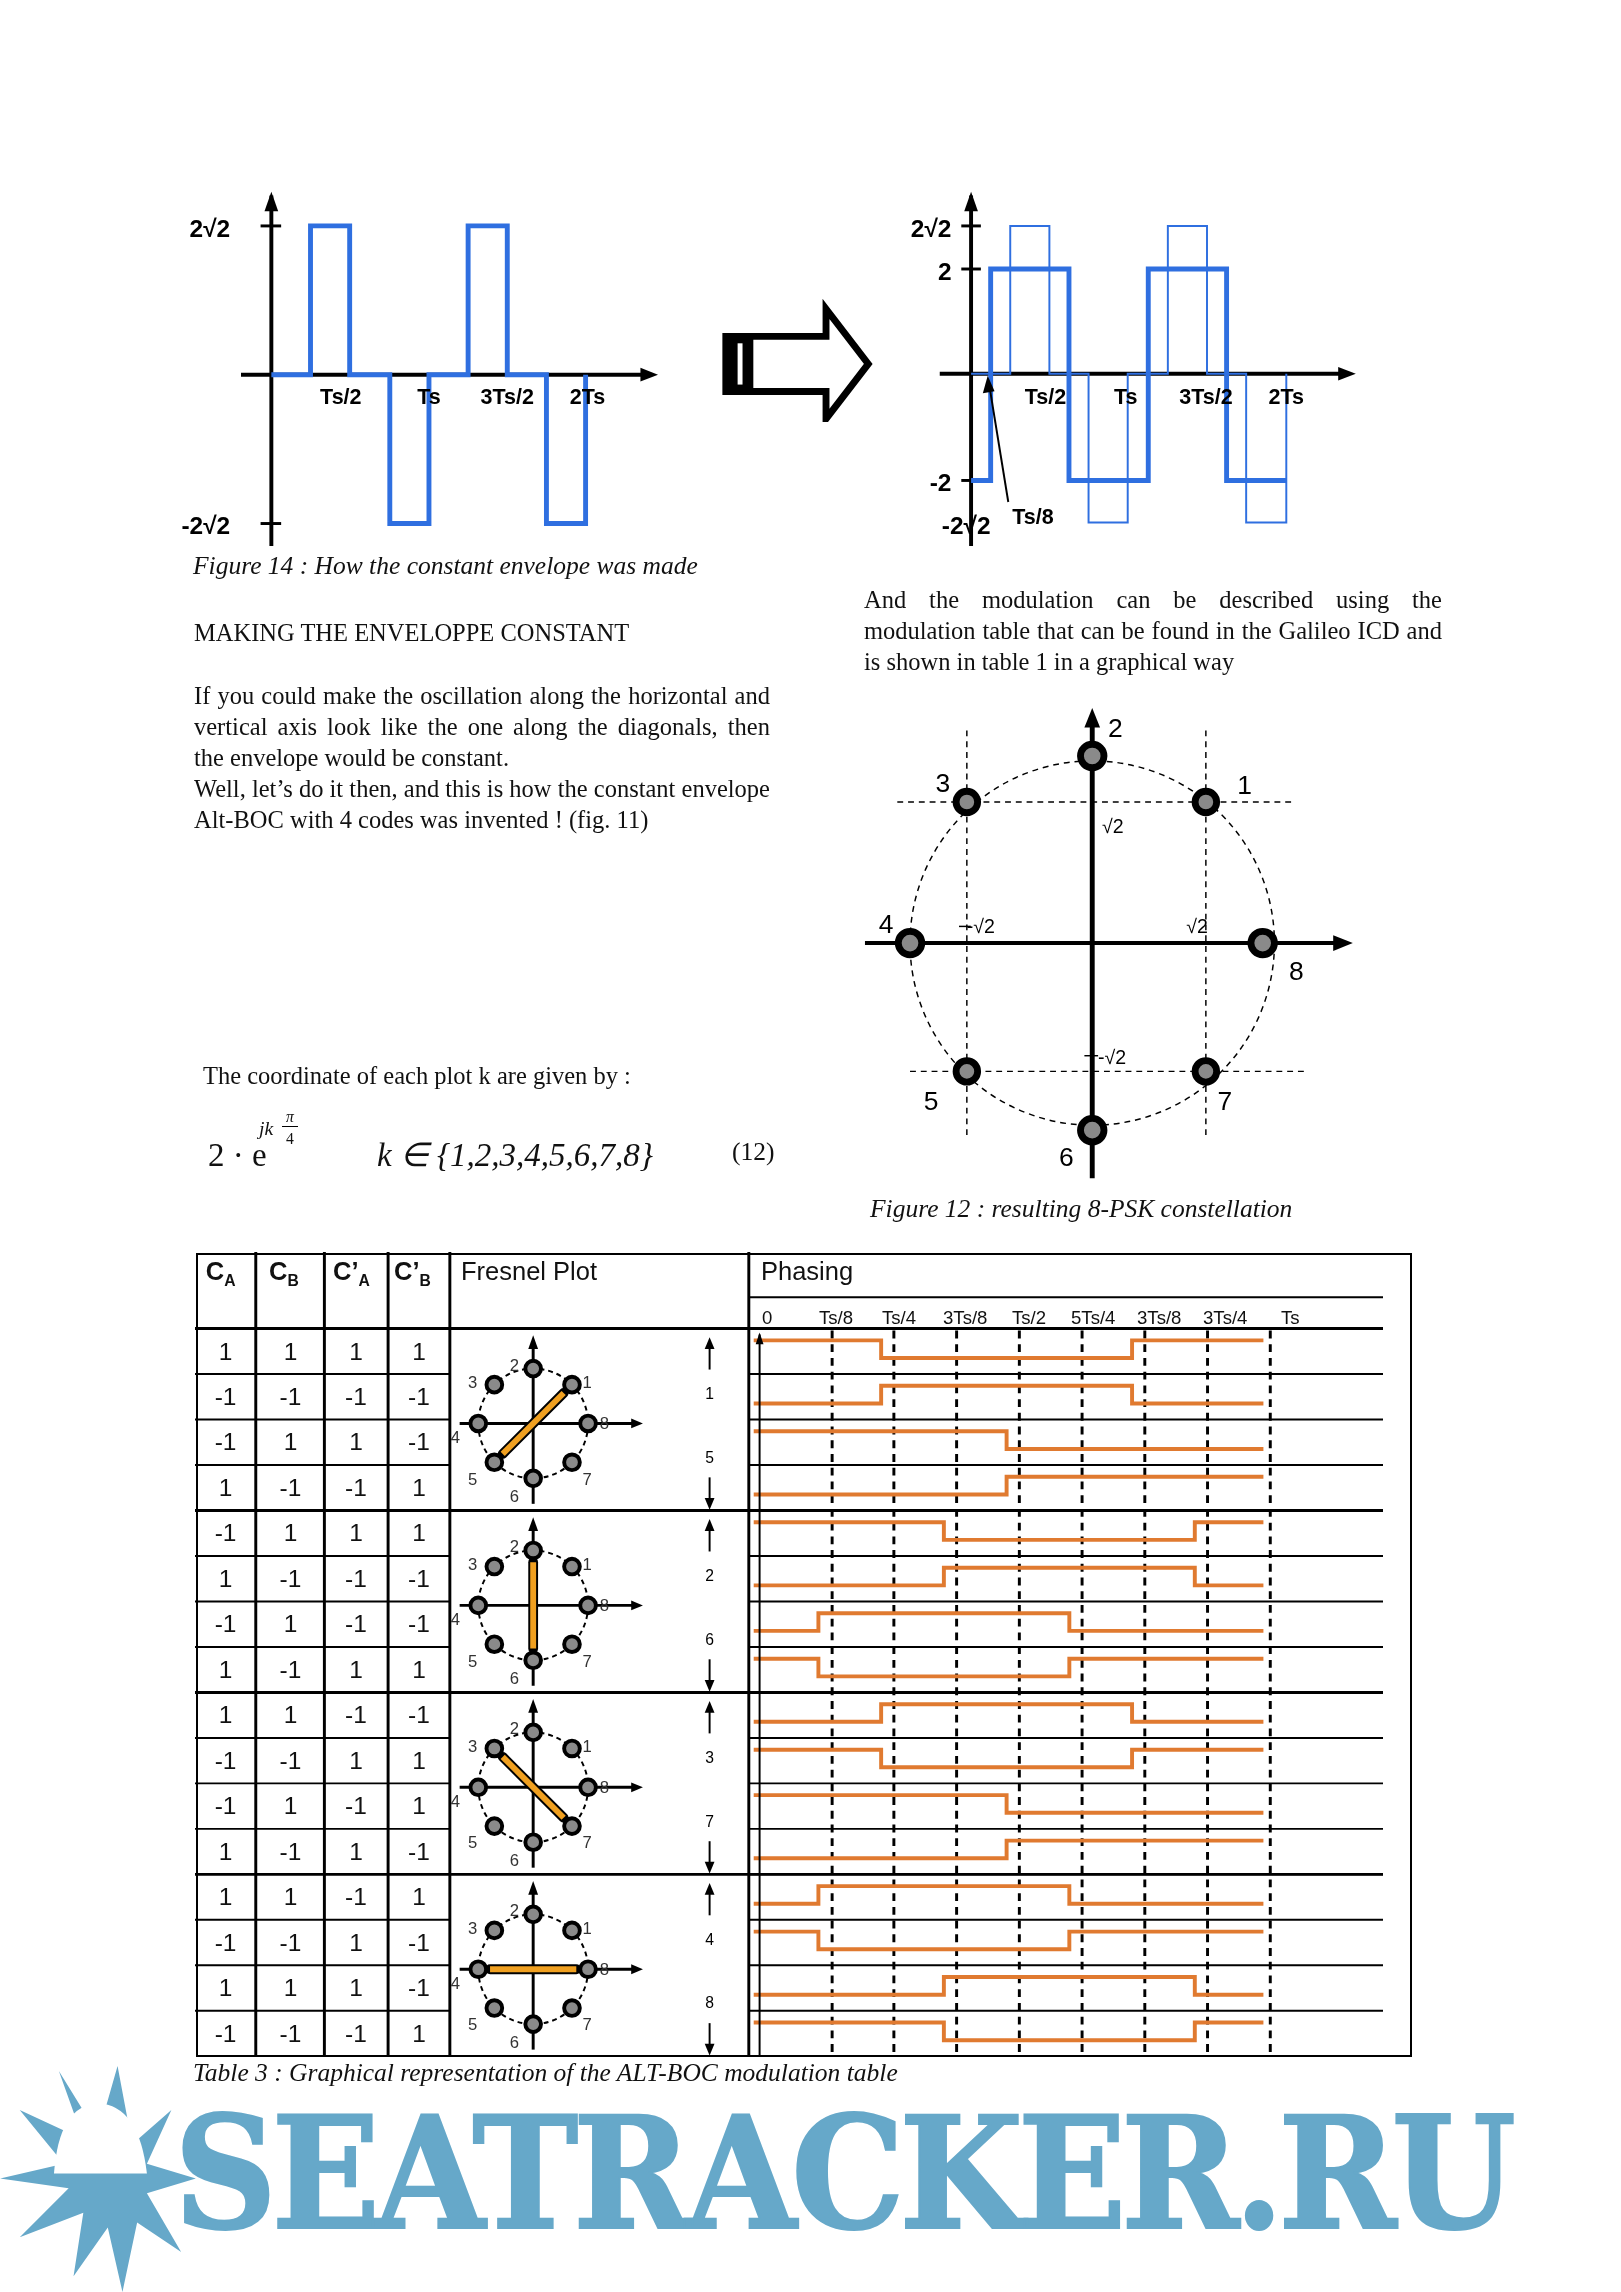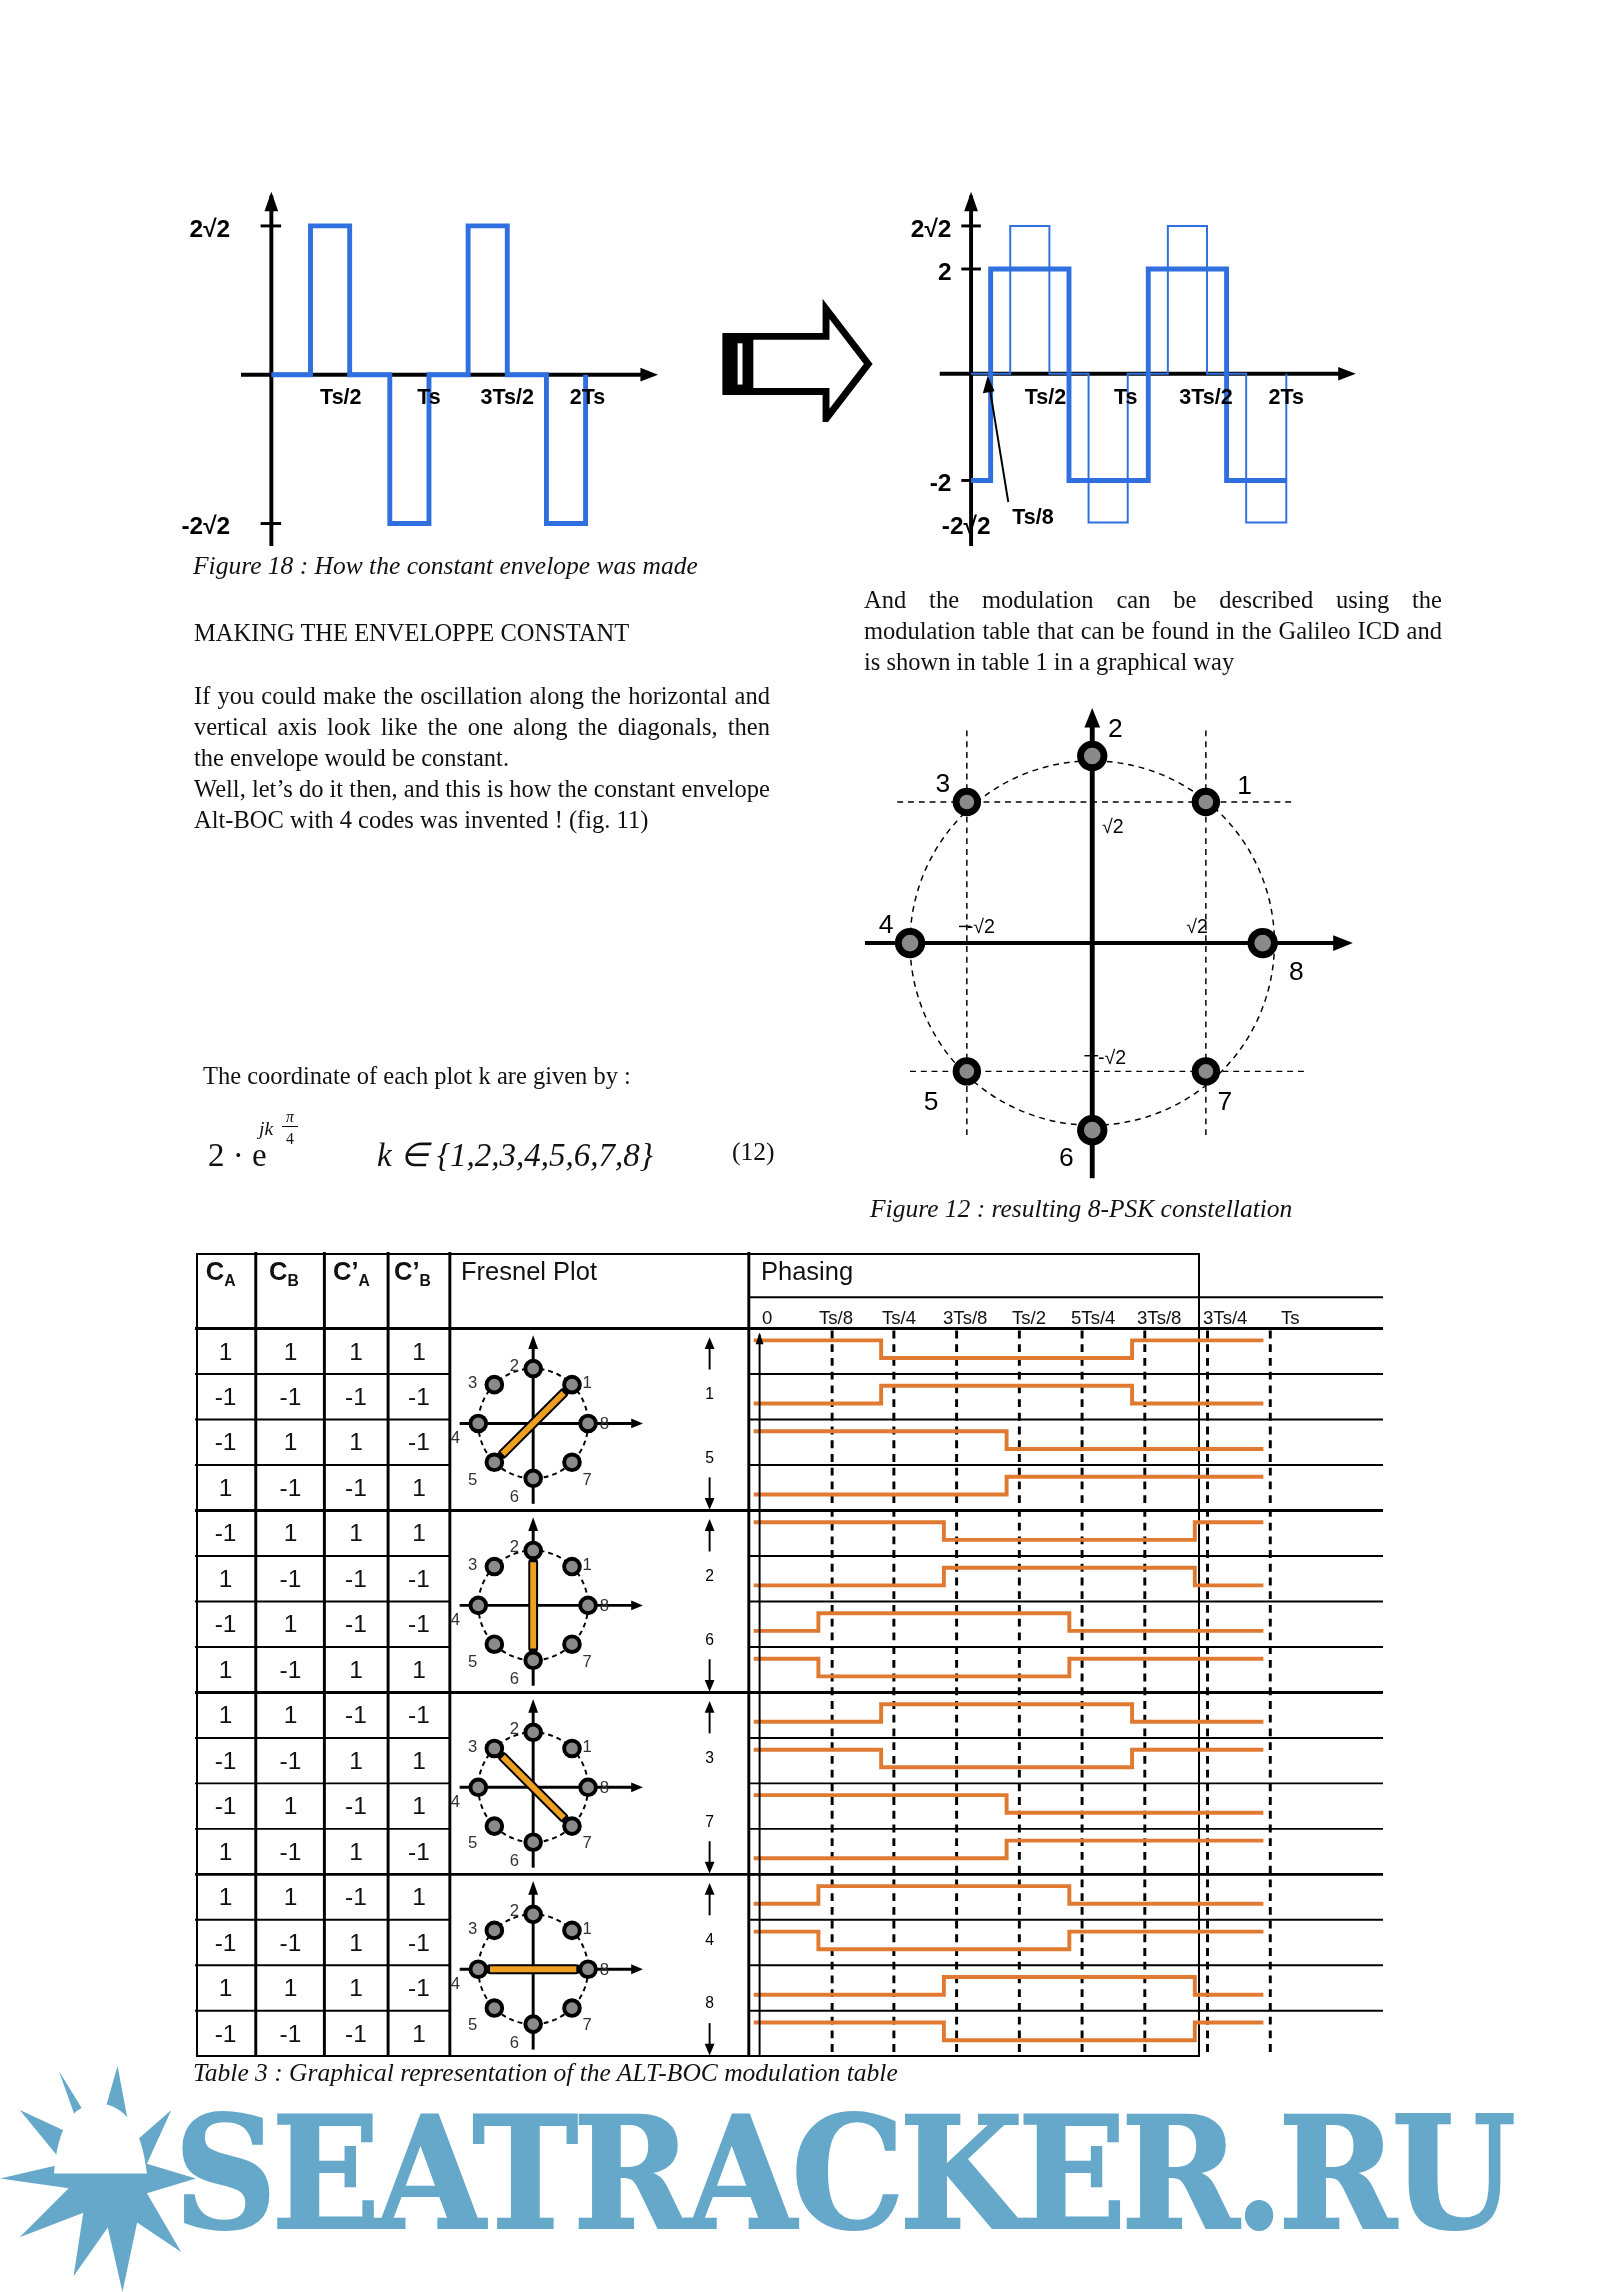"Figure 18 : How the" div.abs { text: 18 -> 14 }
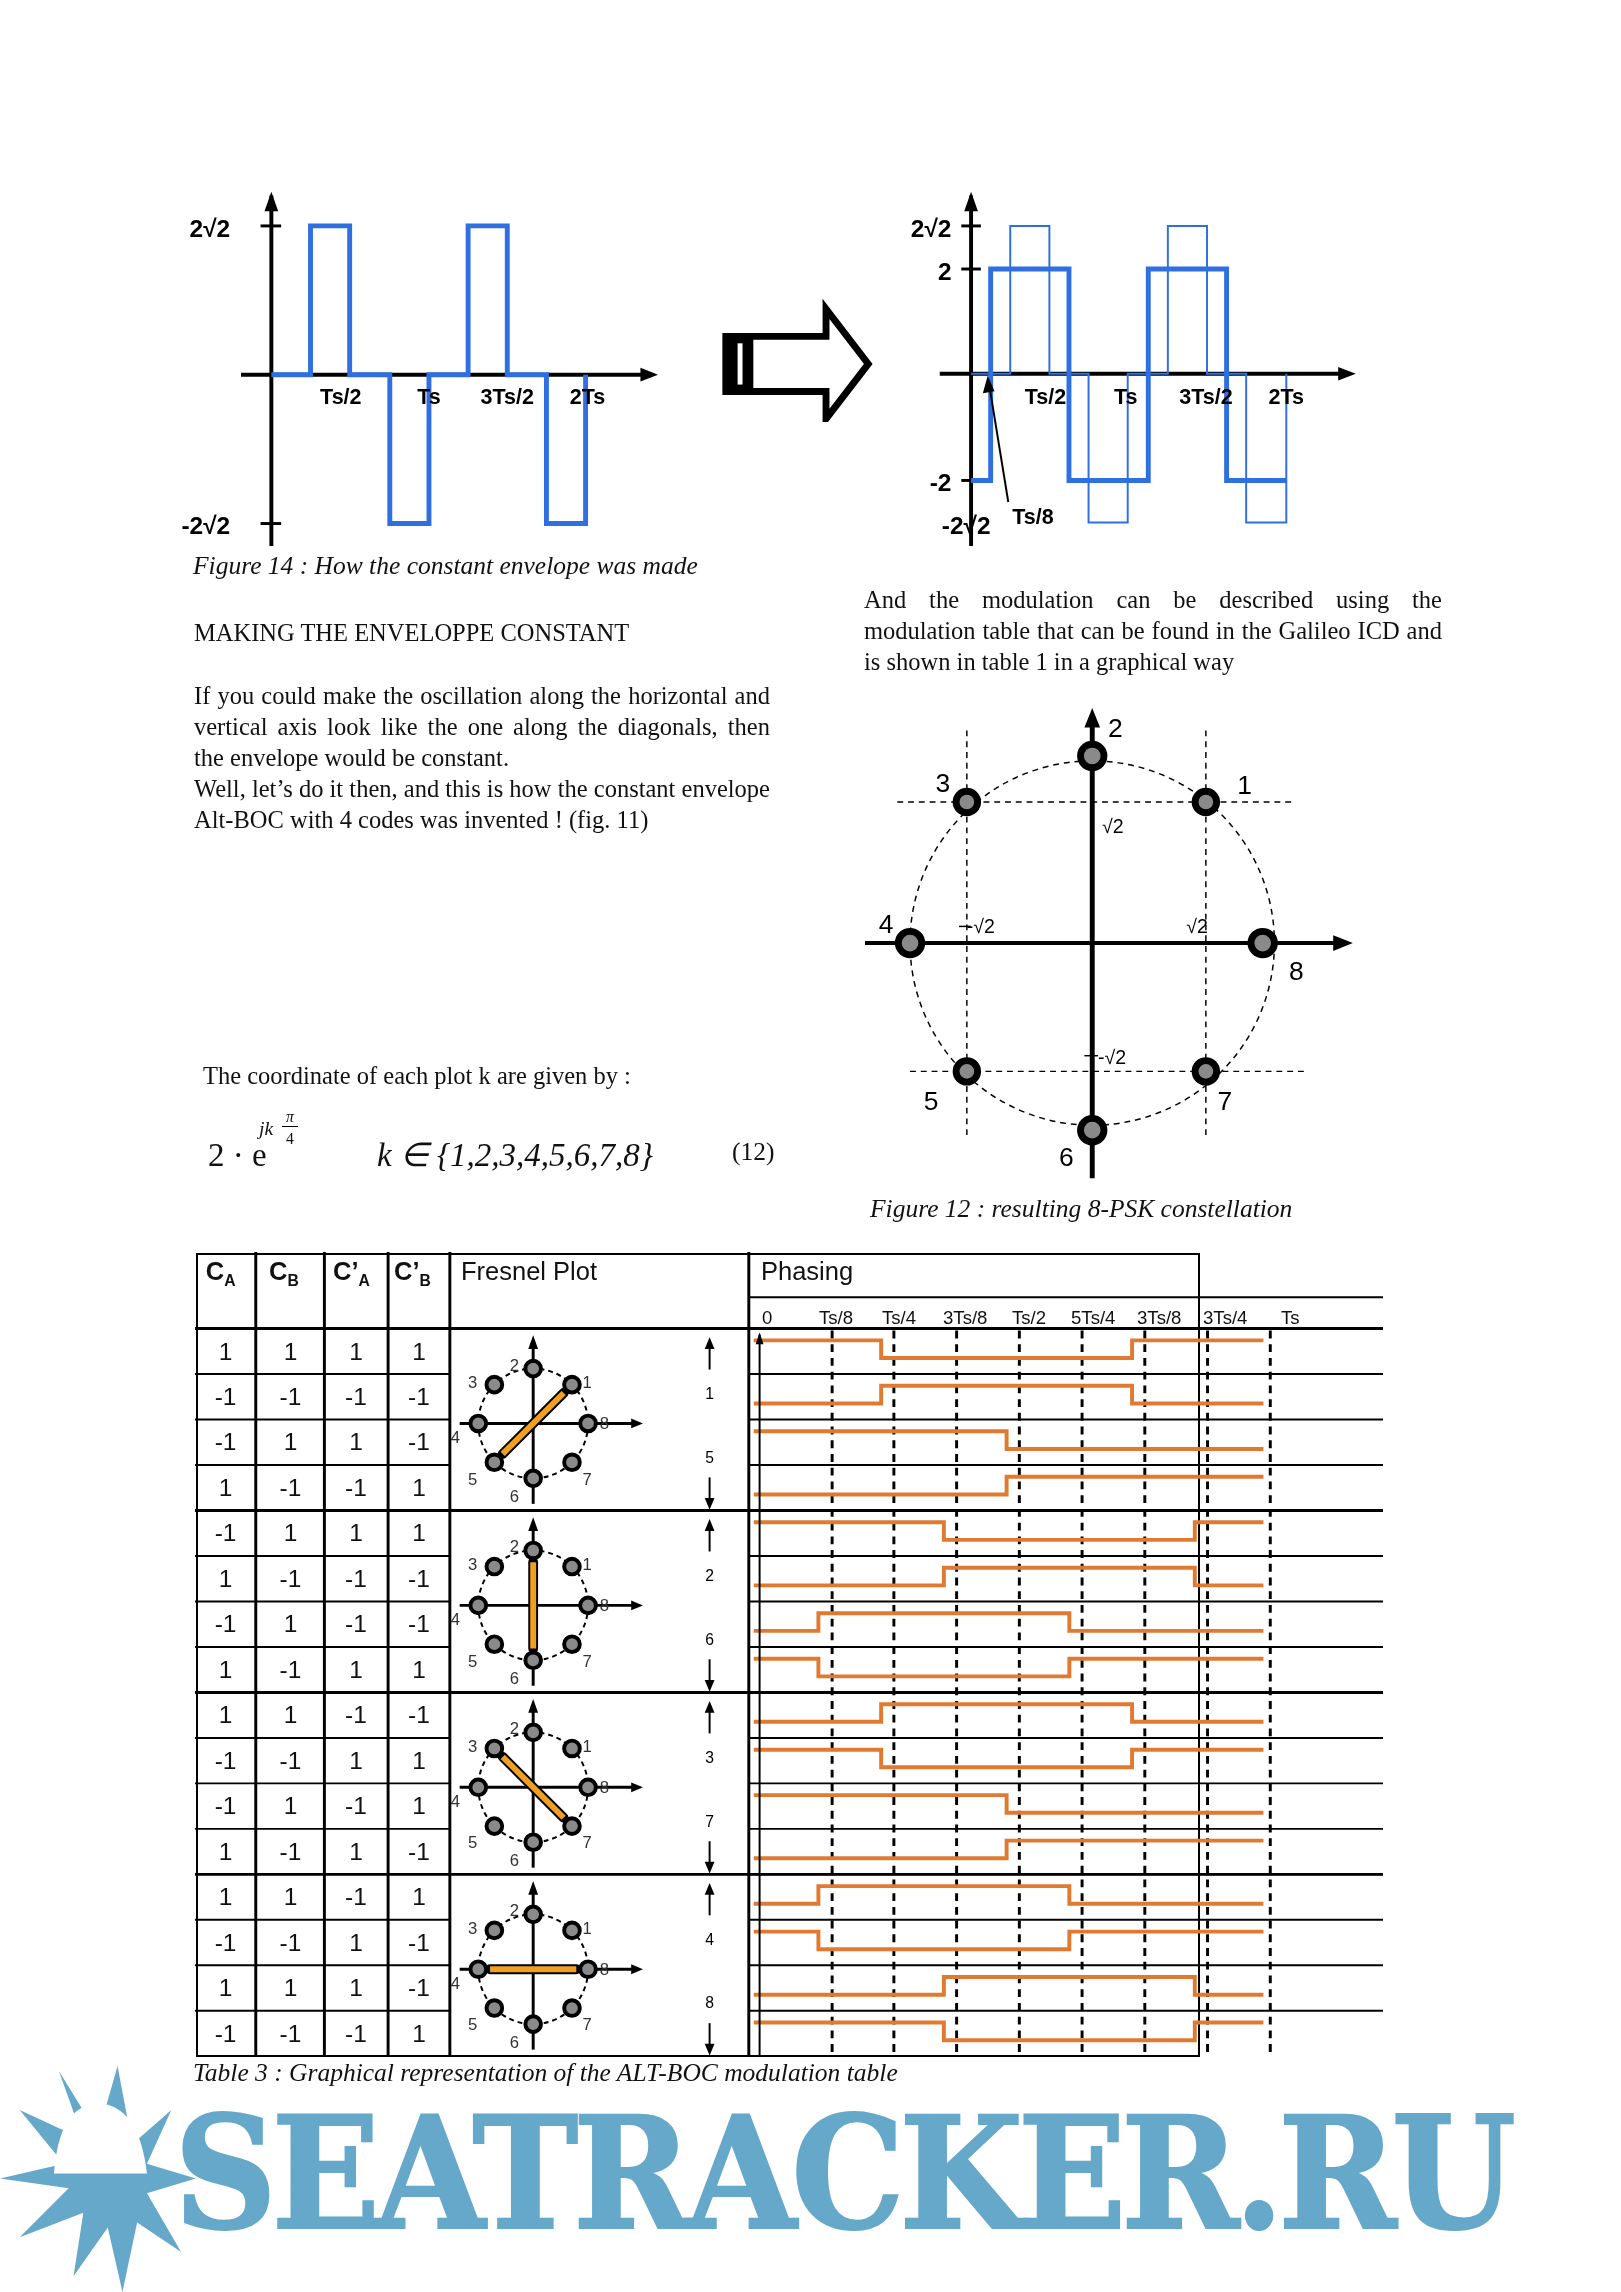"CA" .tbl { width: 1004px -> 1216px }
